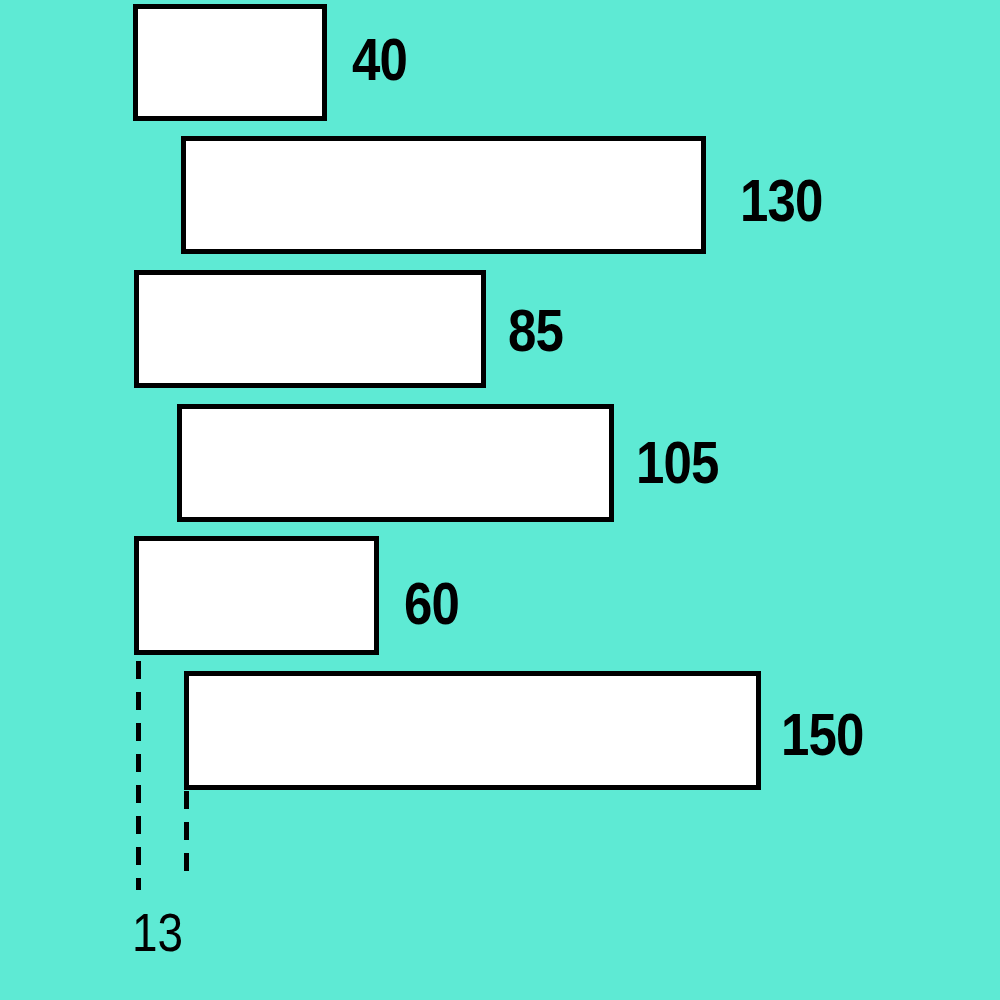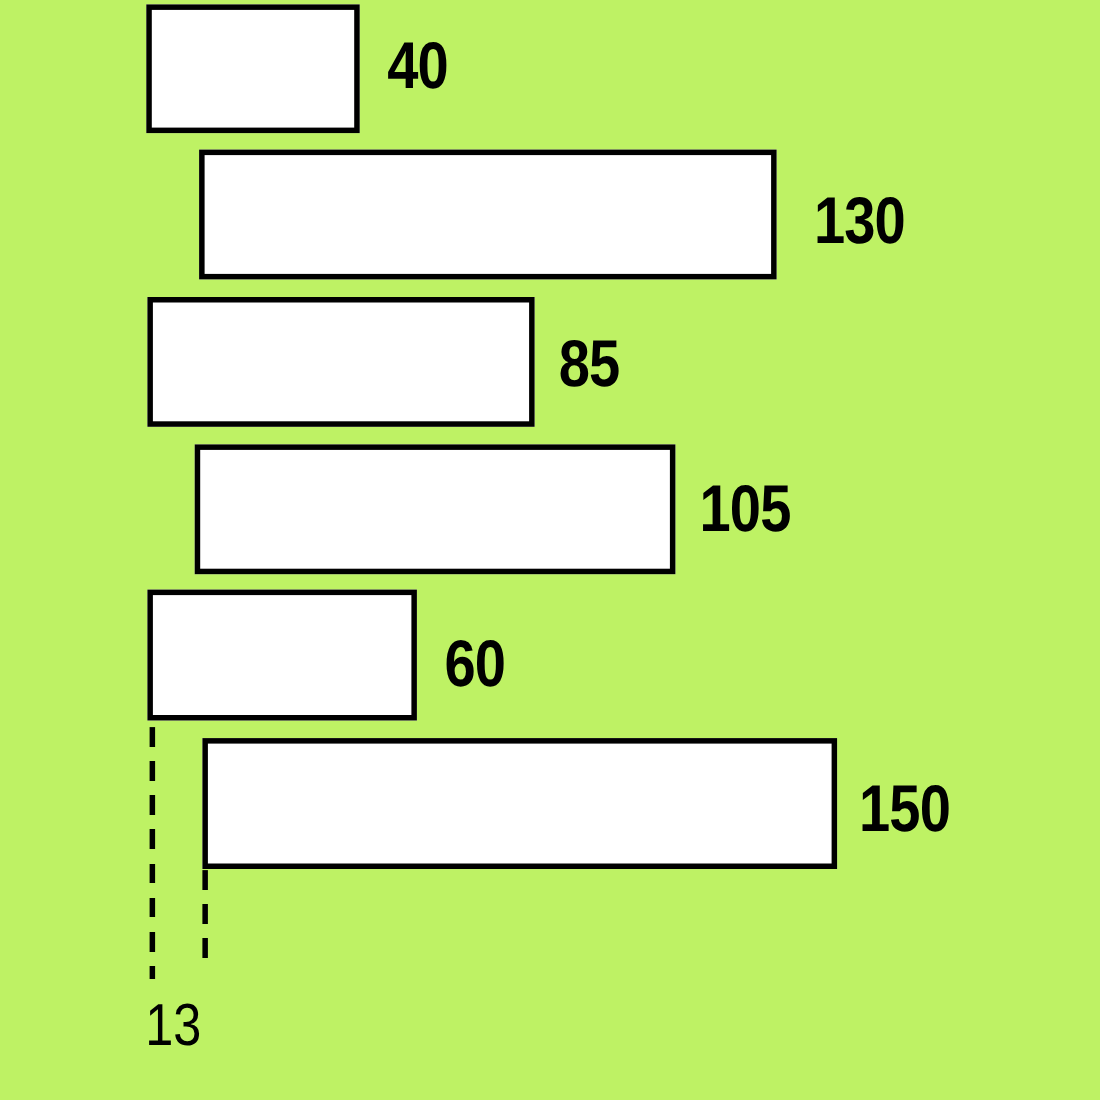"40" .canvas { background: #bef264 -> #5eead4 }
